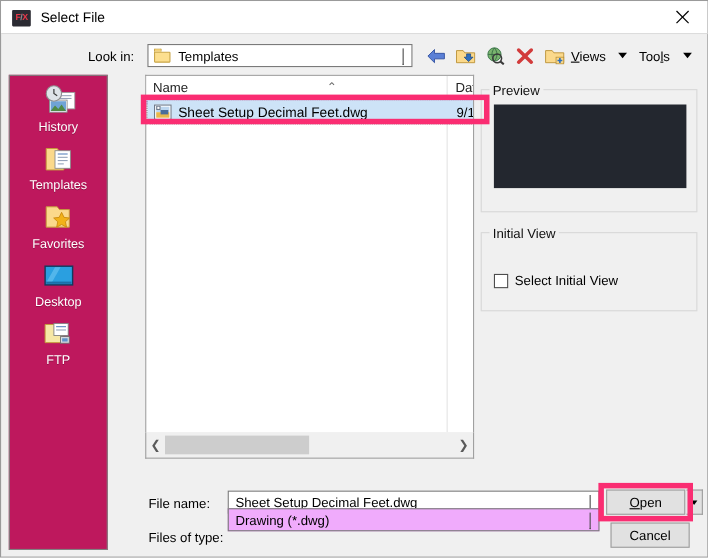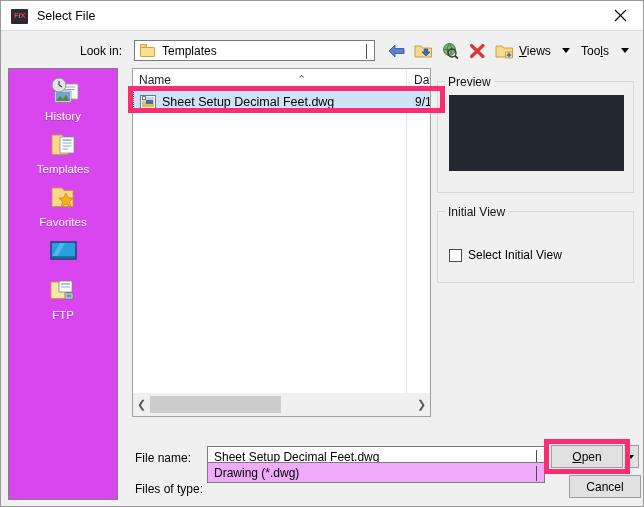"History" .places { background: #d946ef -> #be185d; width: 110px -> 90px }
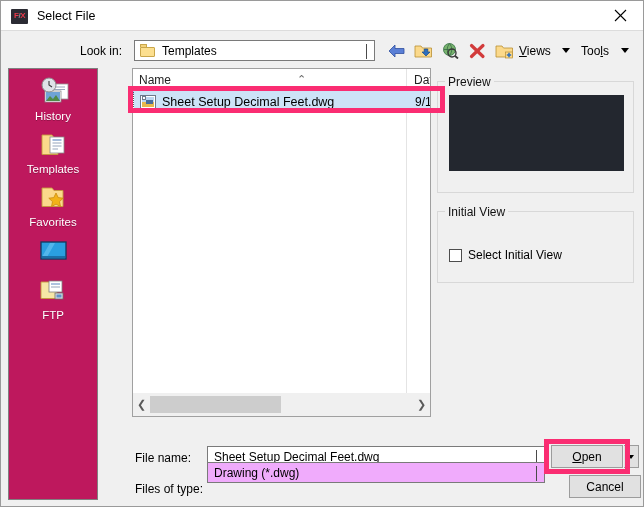"Desktop" div.place-label { html: none -> <div>Desktop</div> }
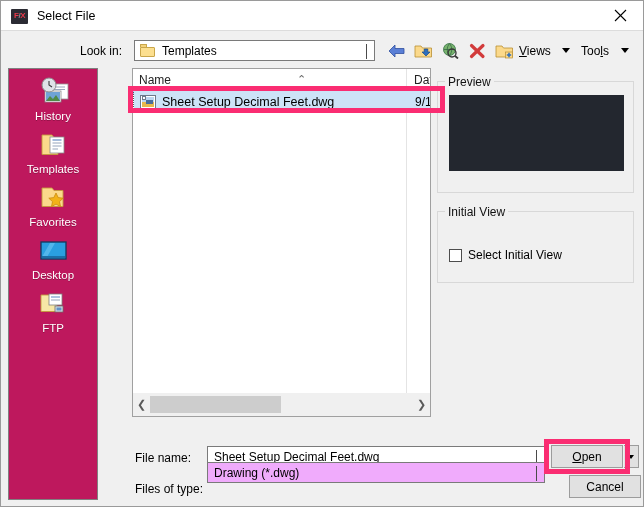"Cancel" #cancel-btn { left: 568px -> 554px }
